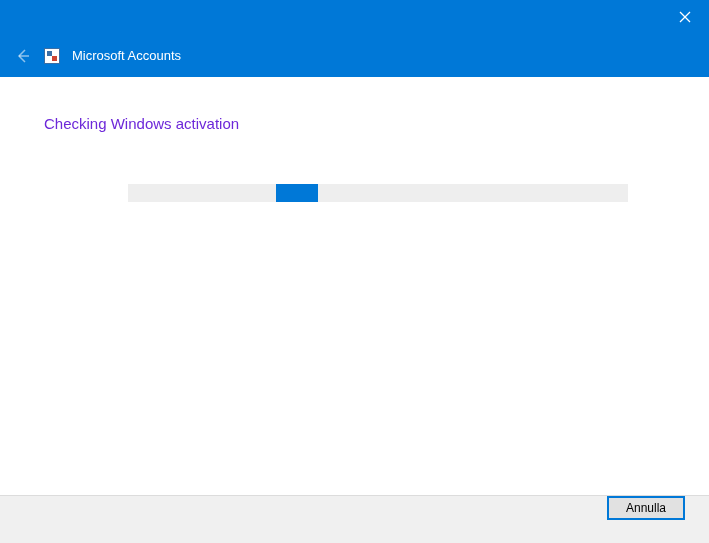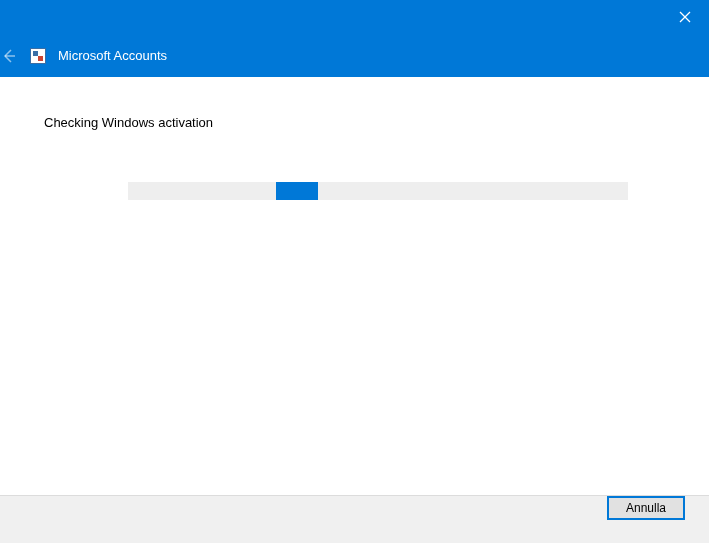"Microsoft Accounts" .headerbar { padding-left: none -> 14px }
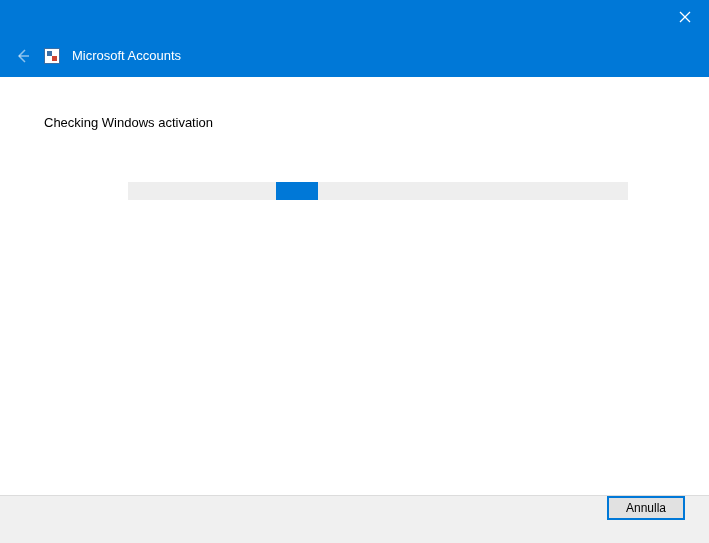"Checking Windows activation" .status-text { color: #000000 -> #6d28d9; font-size: 13px -> 15px }
